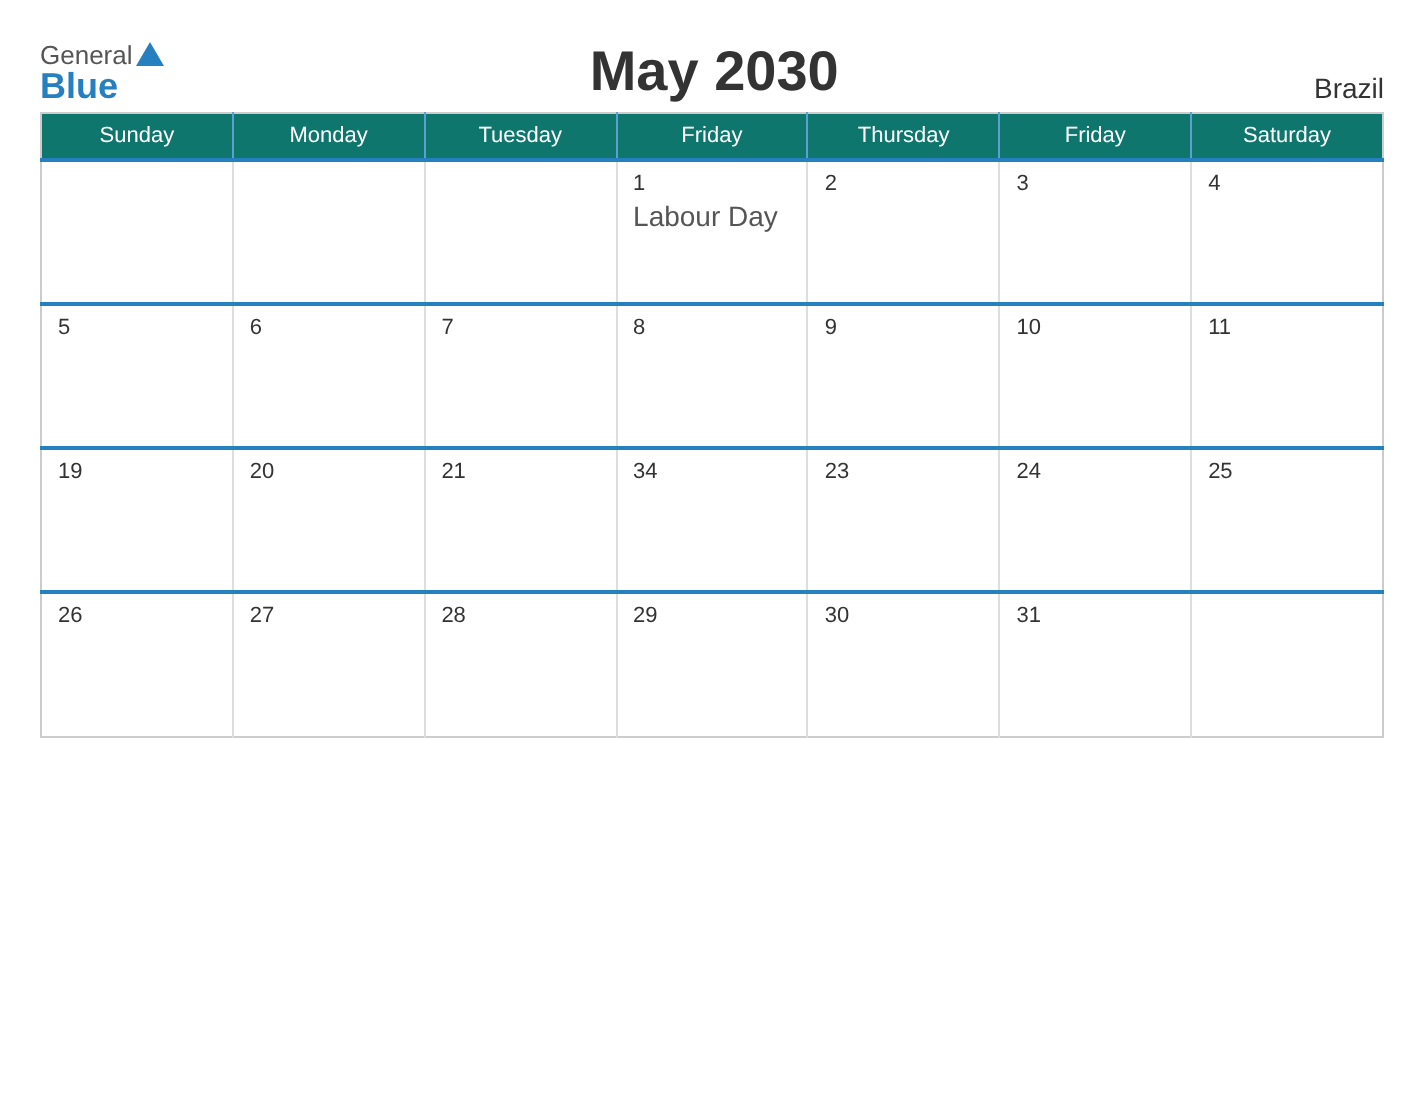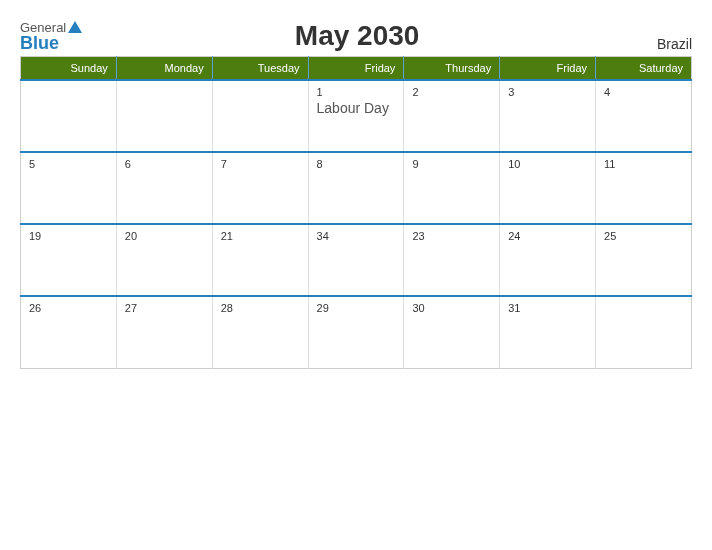"Sunday" .calendar thead tr th { background: #4d7c0f -> #0f766e; text-align: right -> center }
